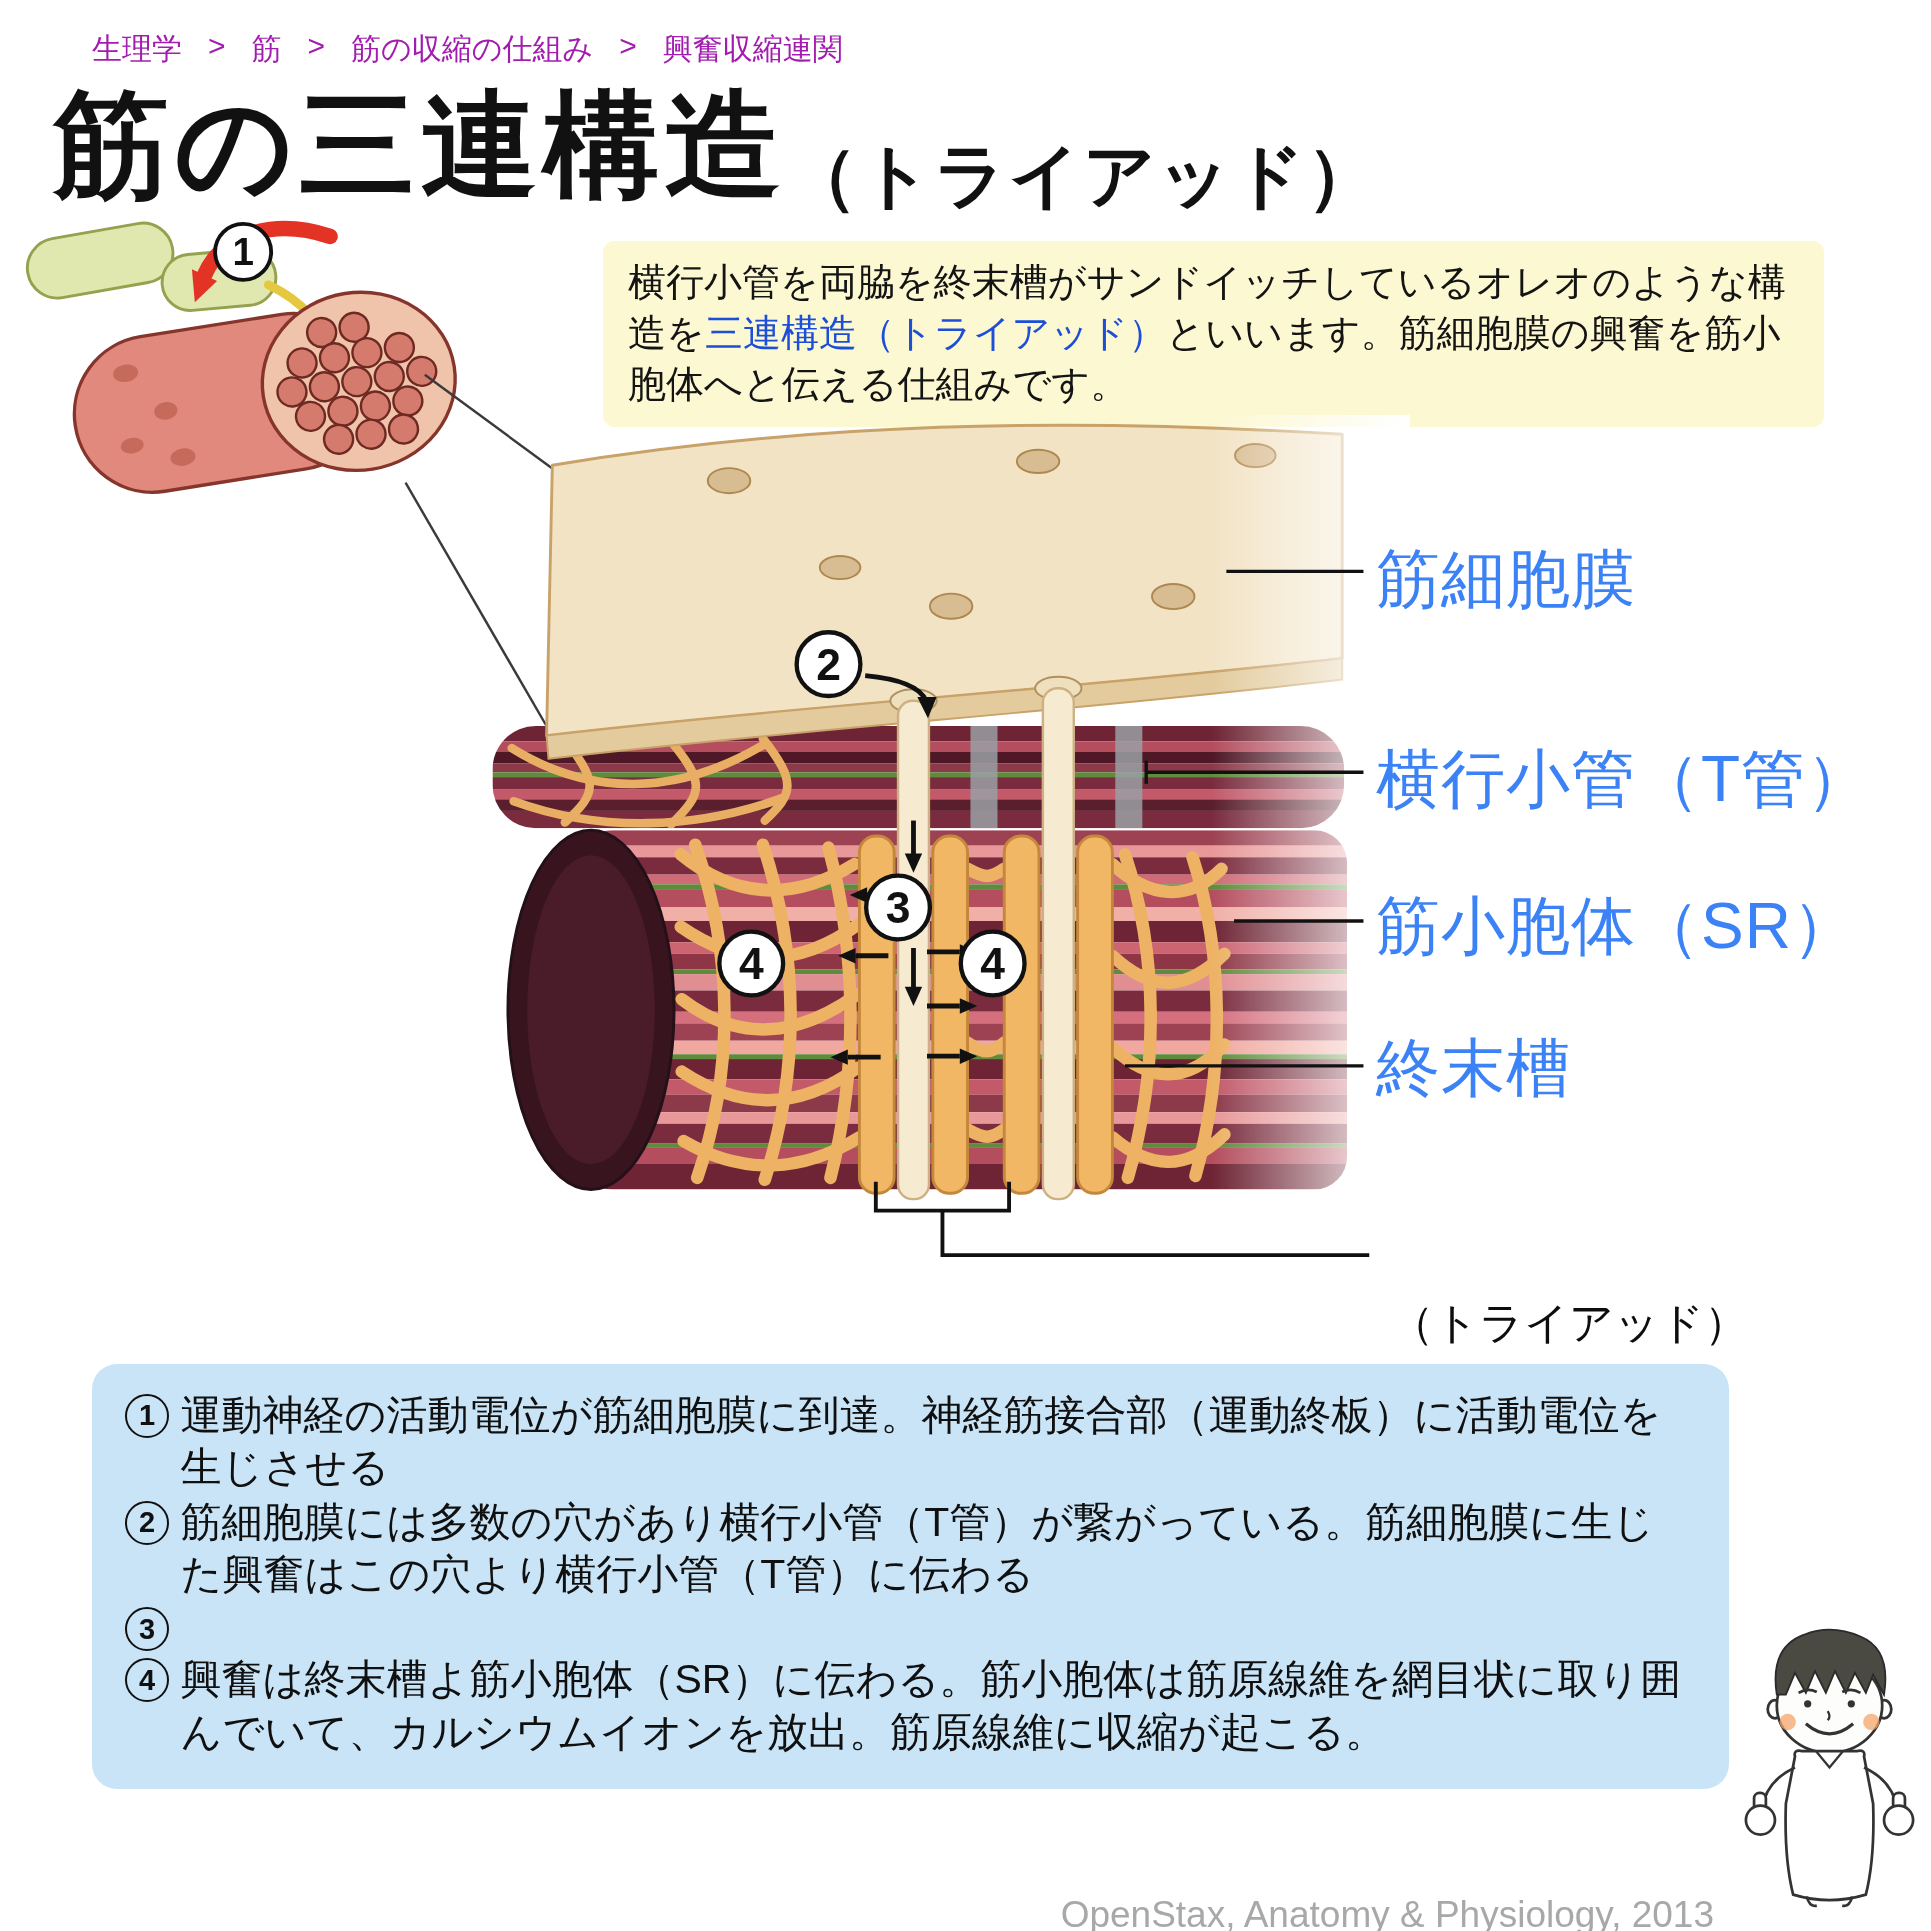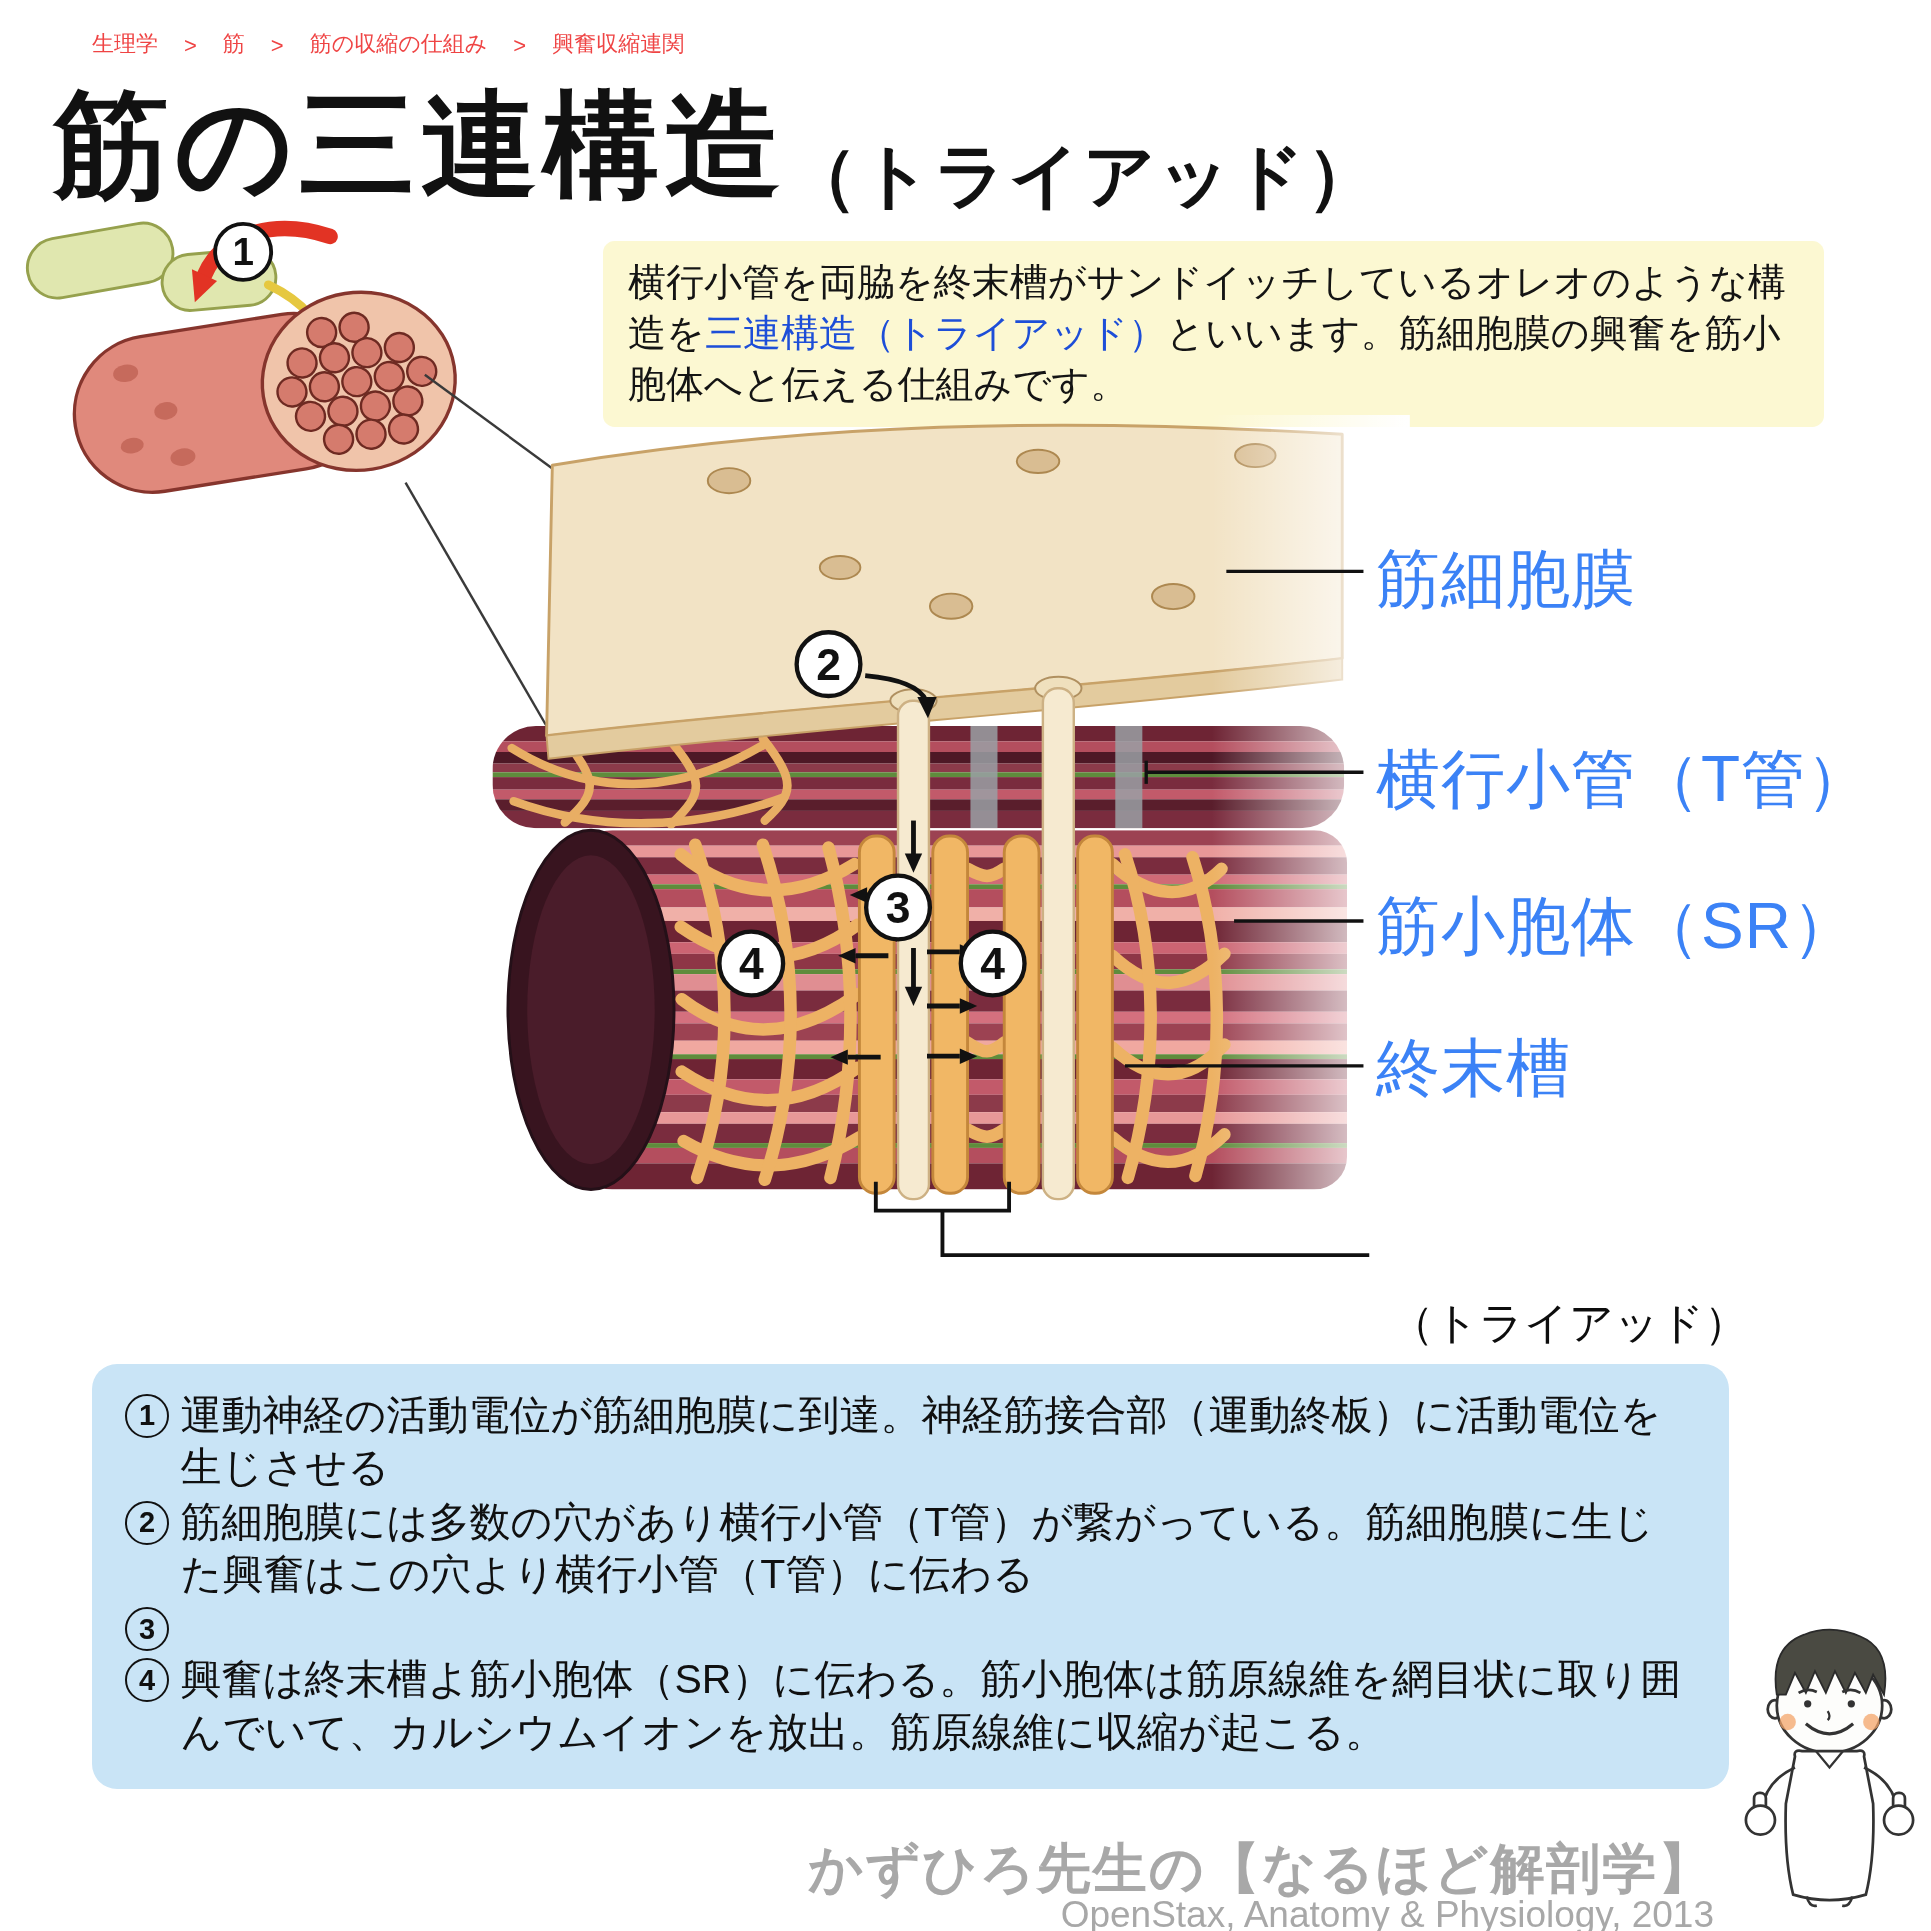"生理学" .breadcrumb { align-items: flex-end -> none; color: #ef4444 -> #a21caf; font-size: 22px -> 30px }
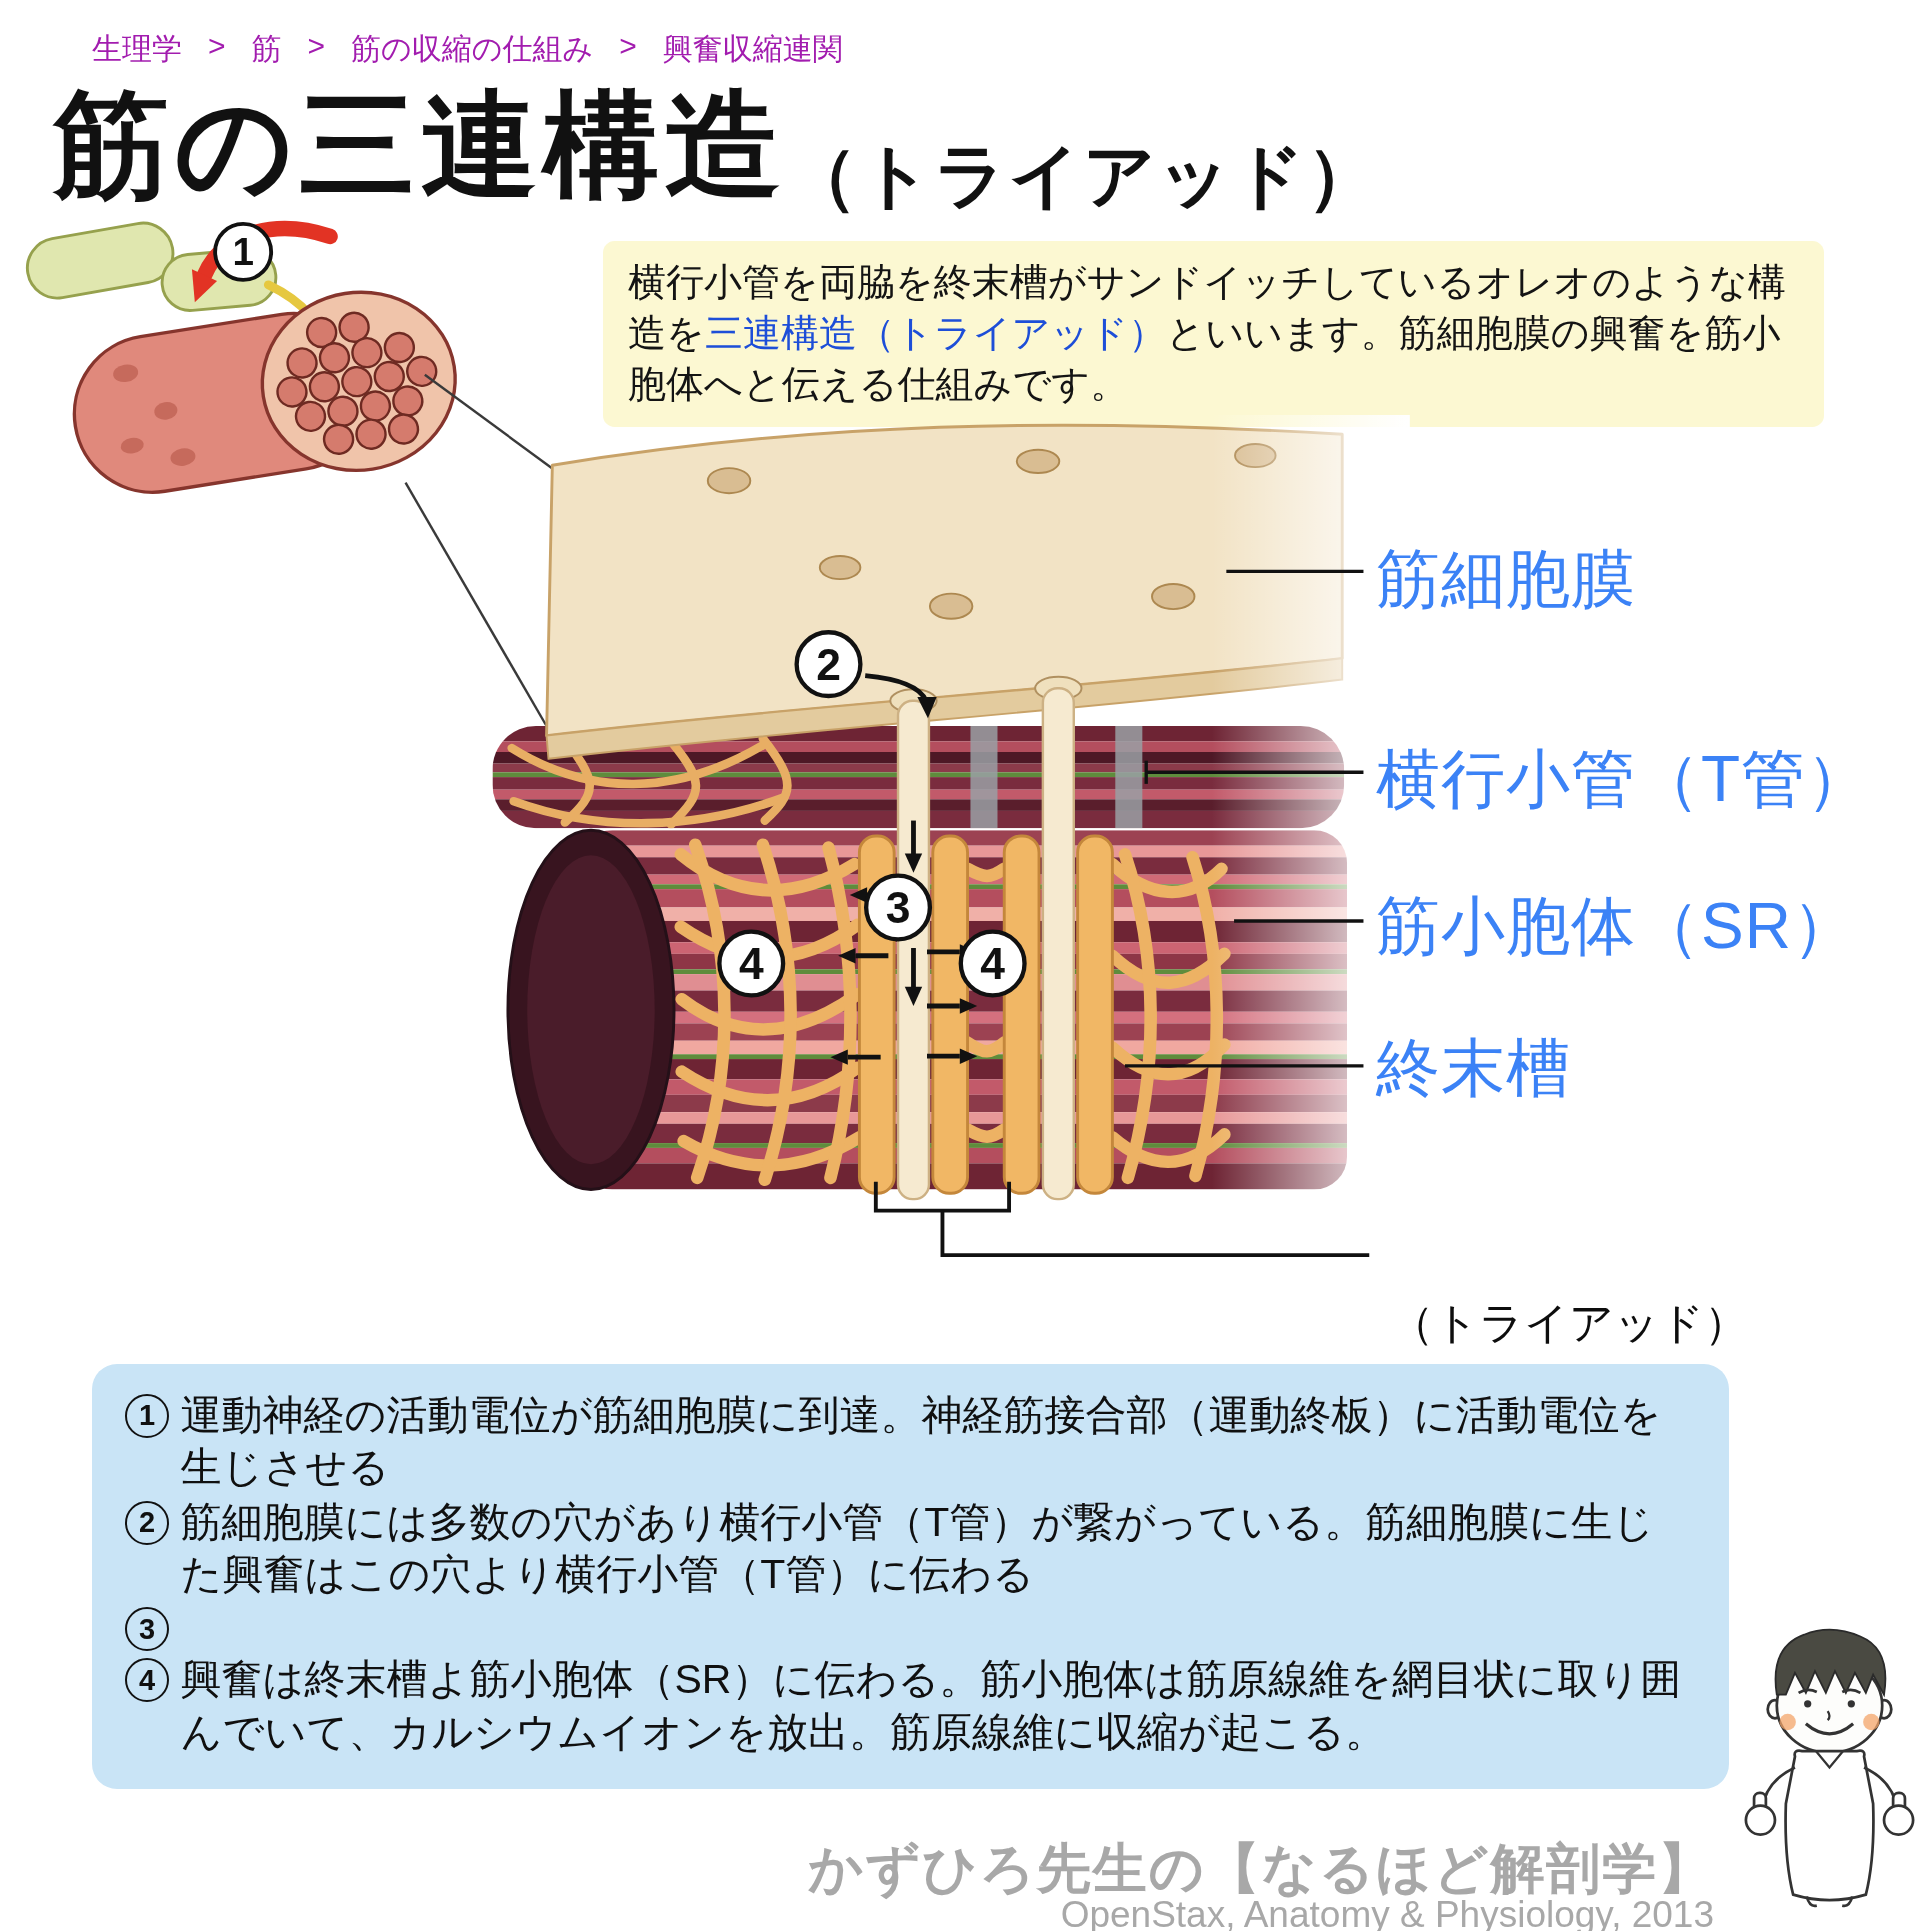"かずひろ先生の【なるほど解剖学】" div.footer-brand { html: <div>かずひろ先生の【なるほど解剖学】</div> -> none }
